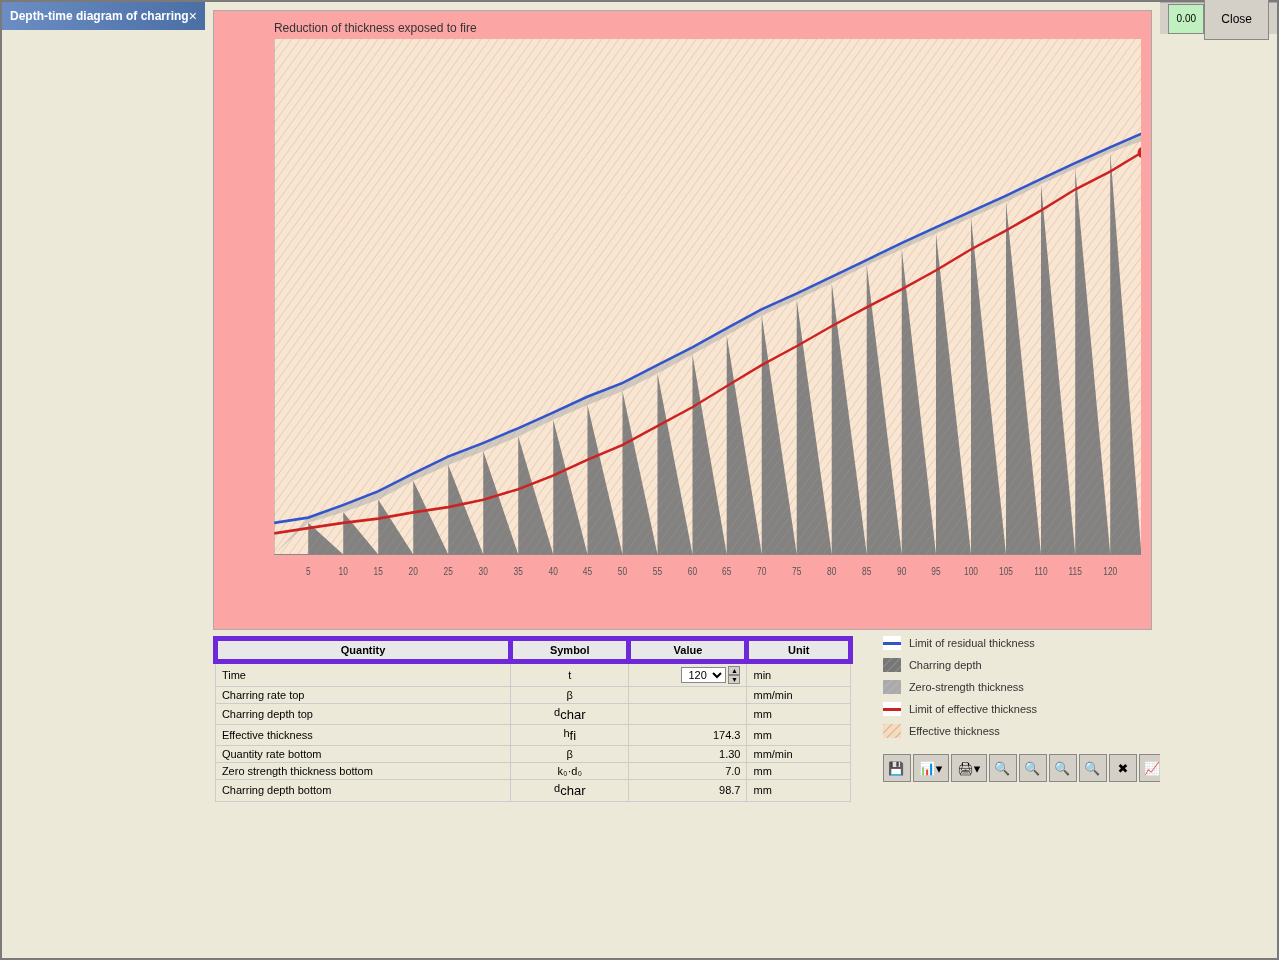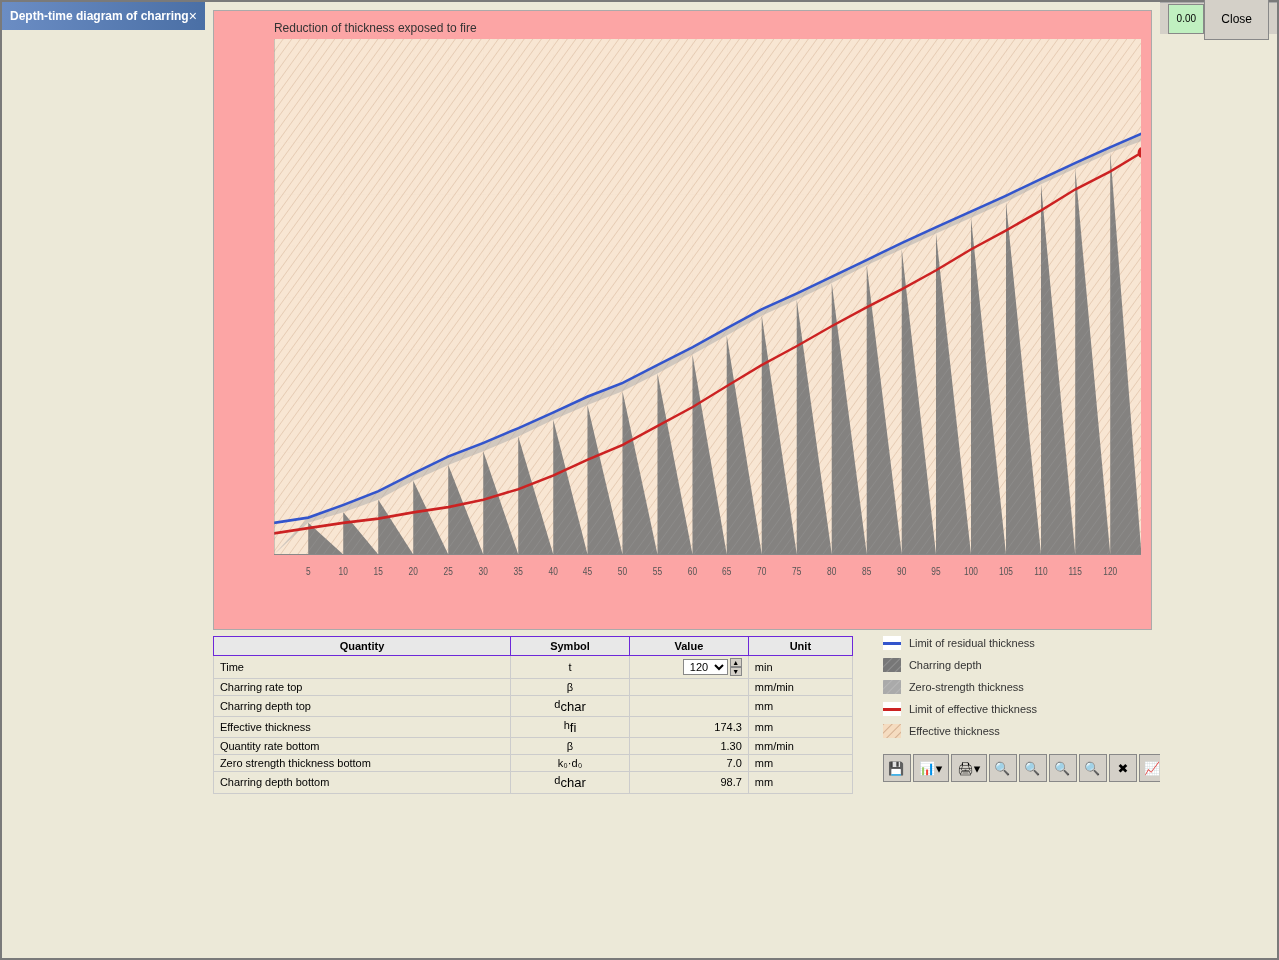"Quantity" .data-table th { border: 1px solid #6d28d9 -> 5px solid #6d28d9 }
